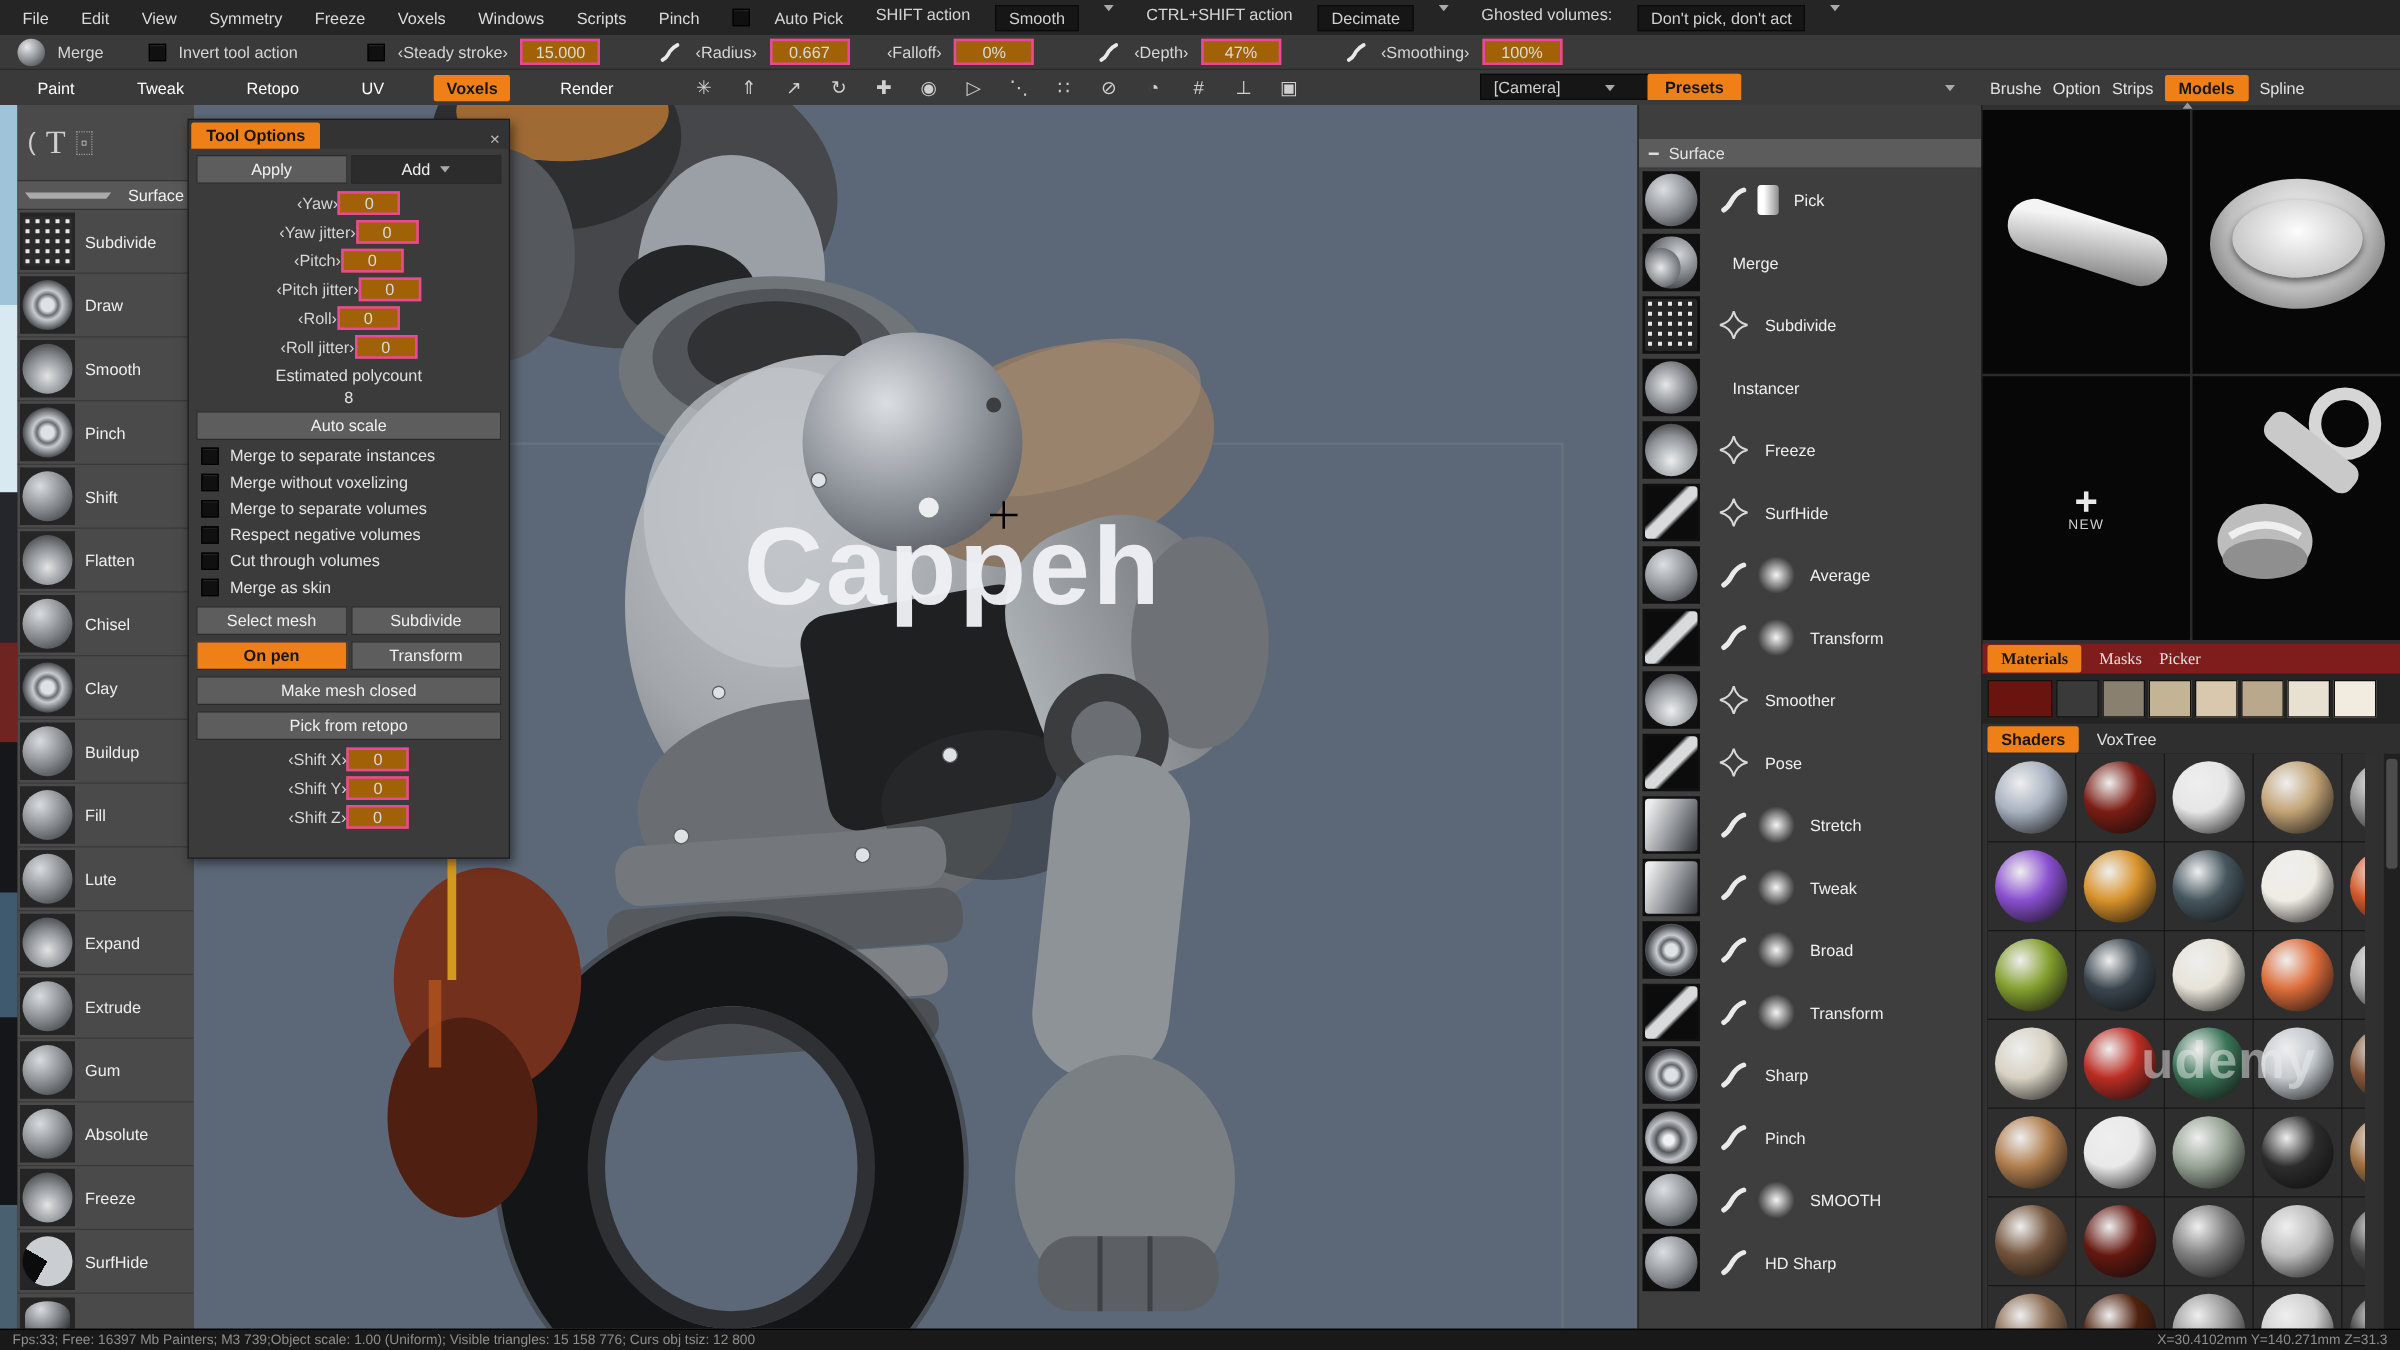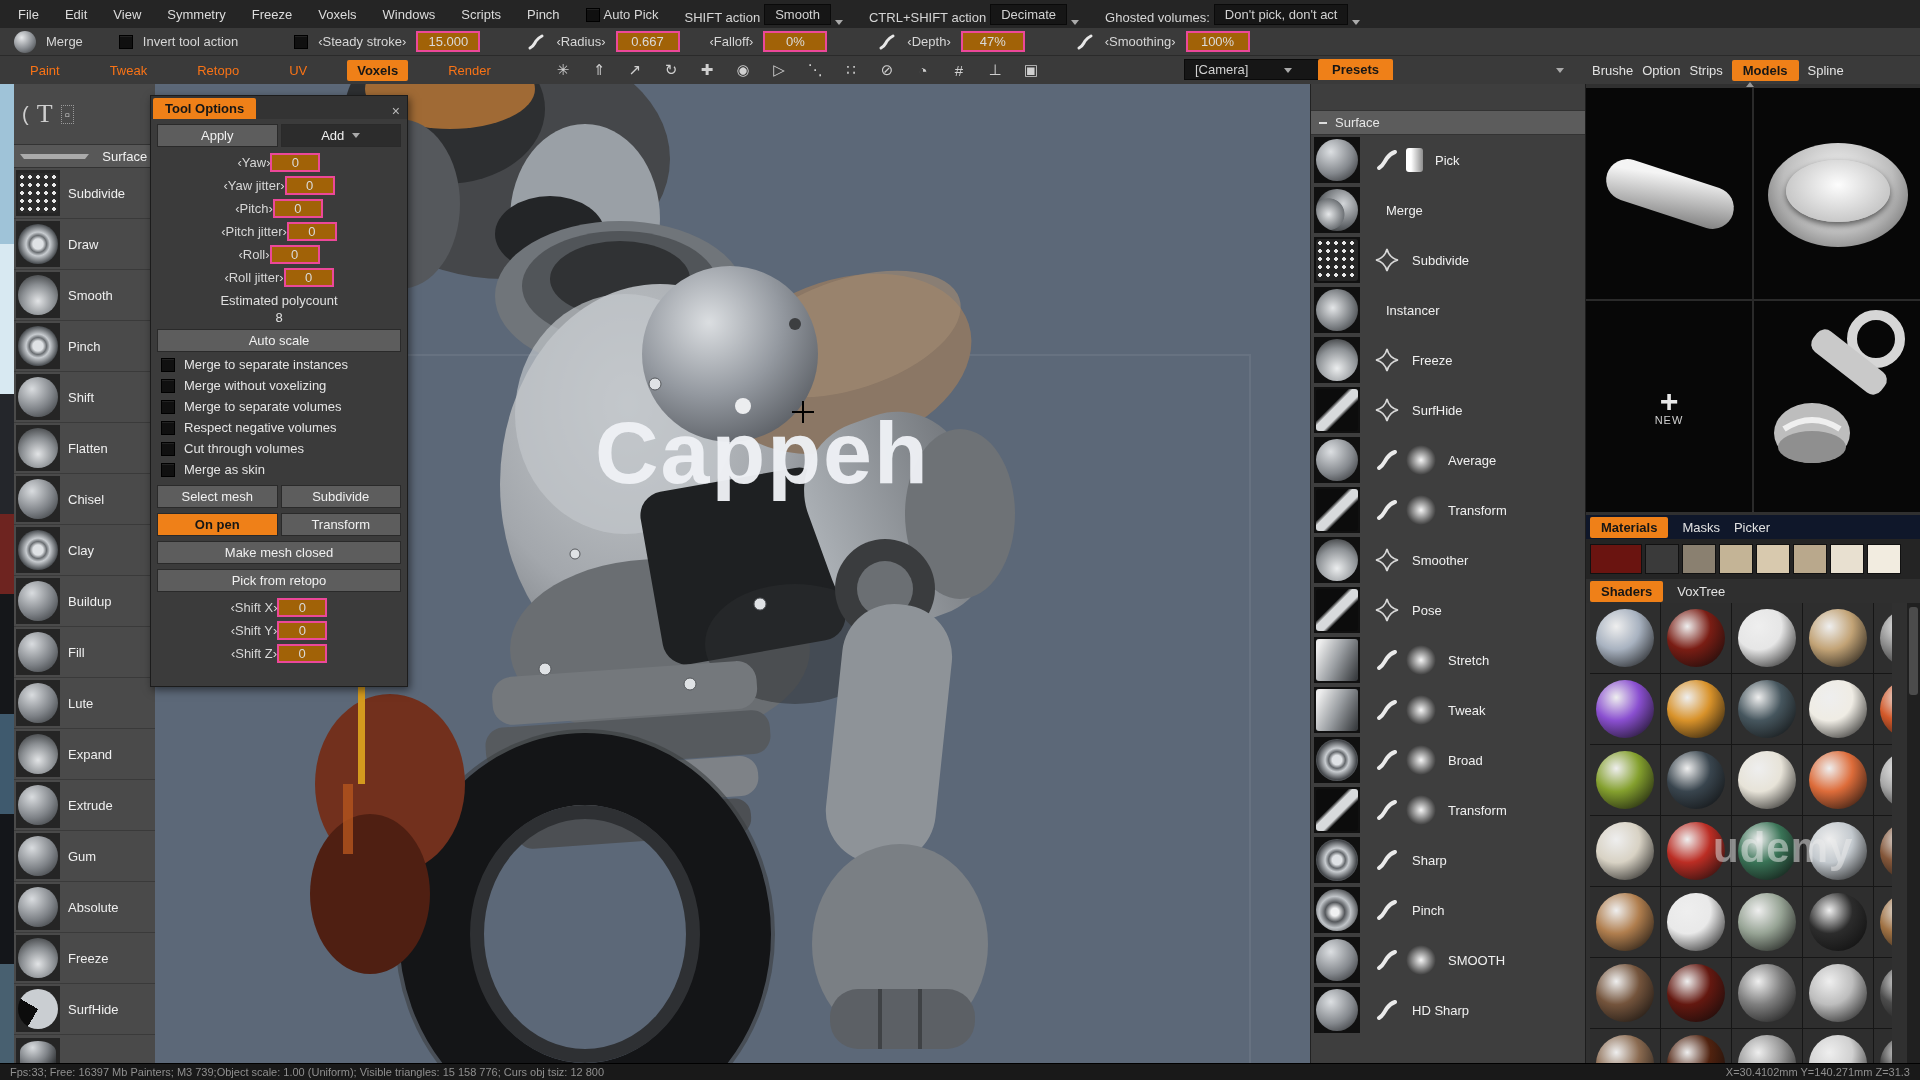"Auto Pick" .r1grp { align-items: flex-end -> flex-start; gap: 4px -> 20px }
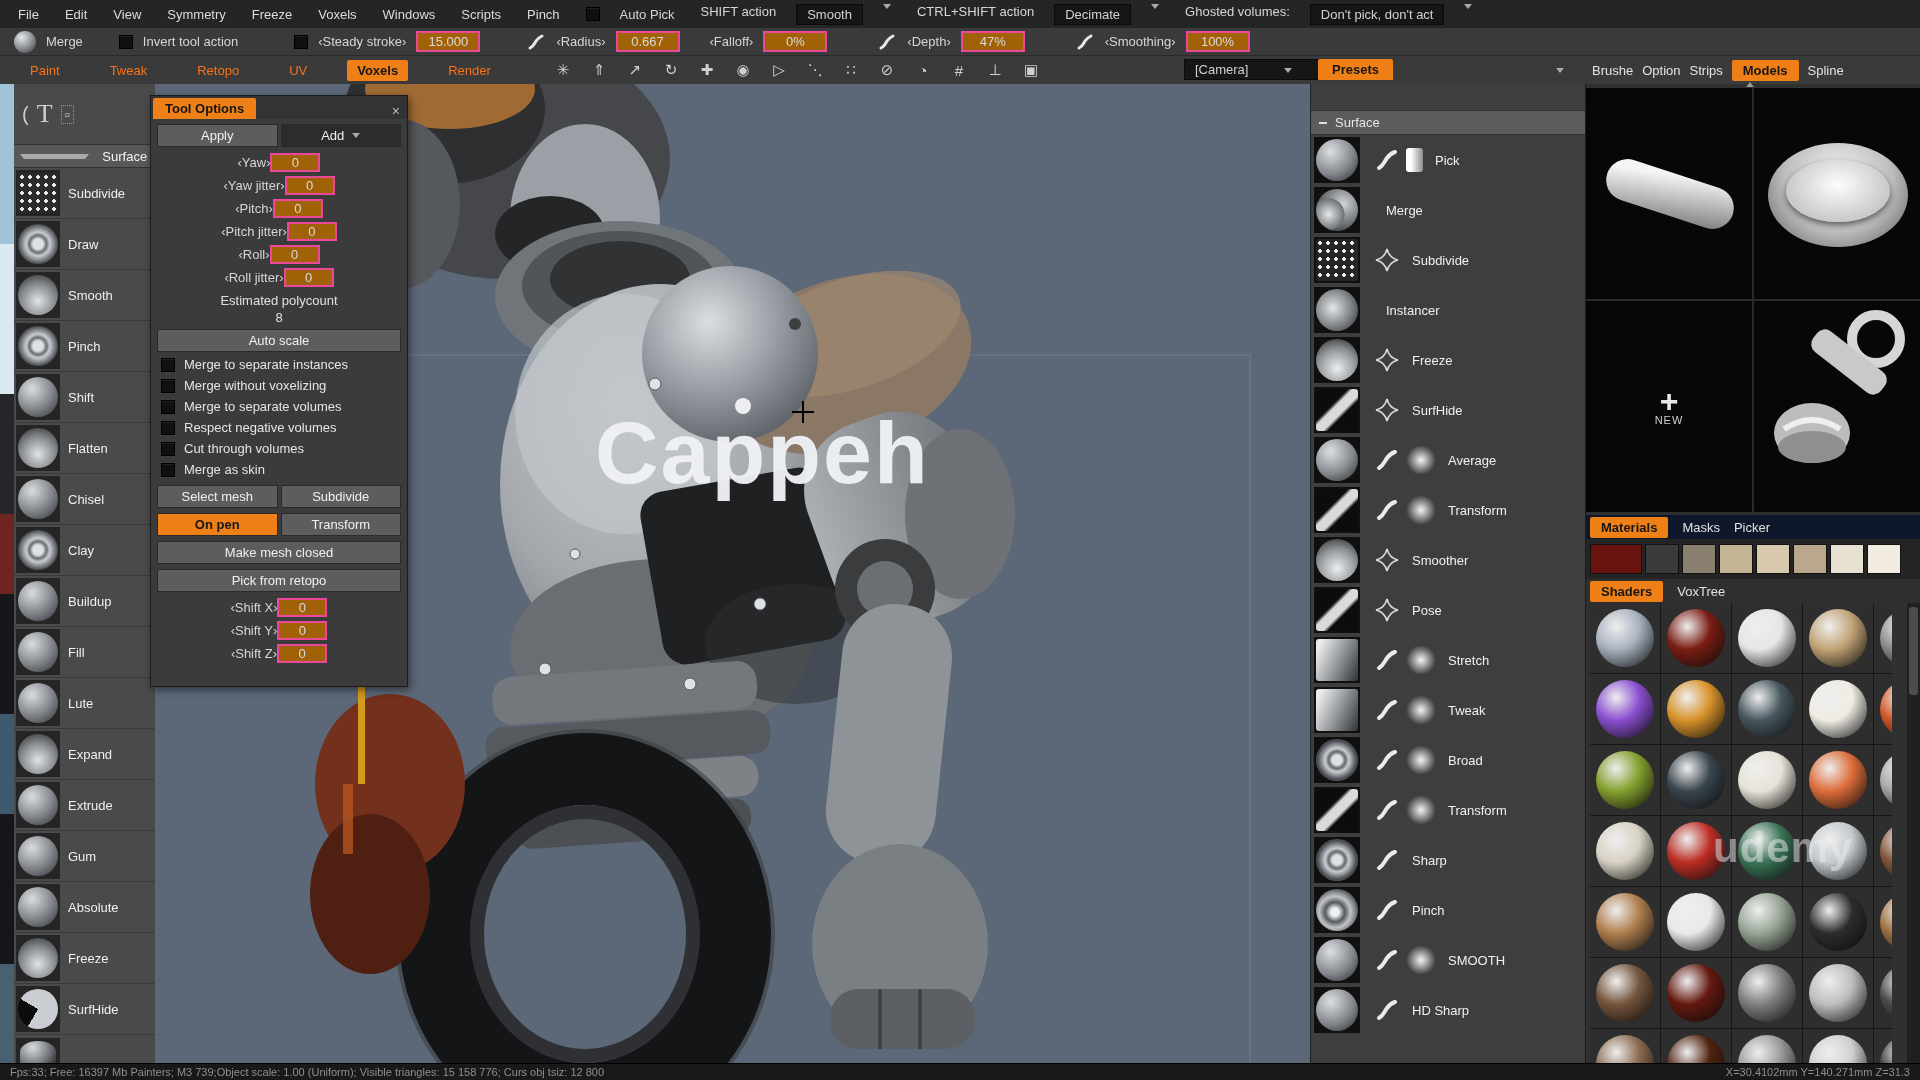"Paint" .rtab { color: #f97316 -> #ffffff }
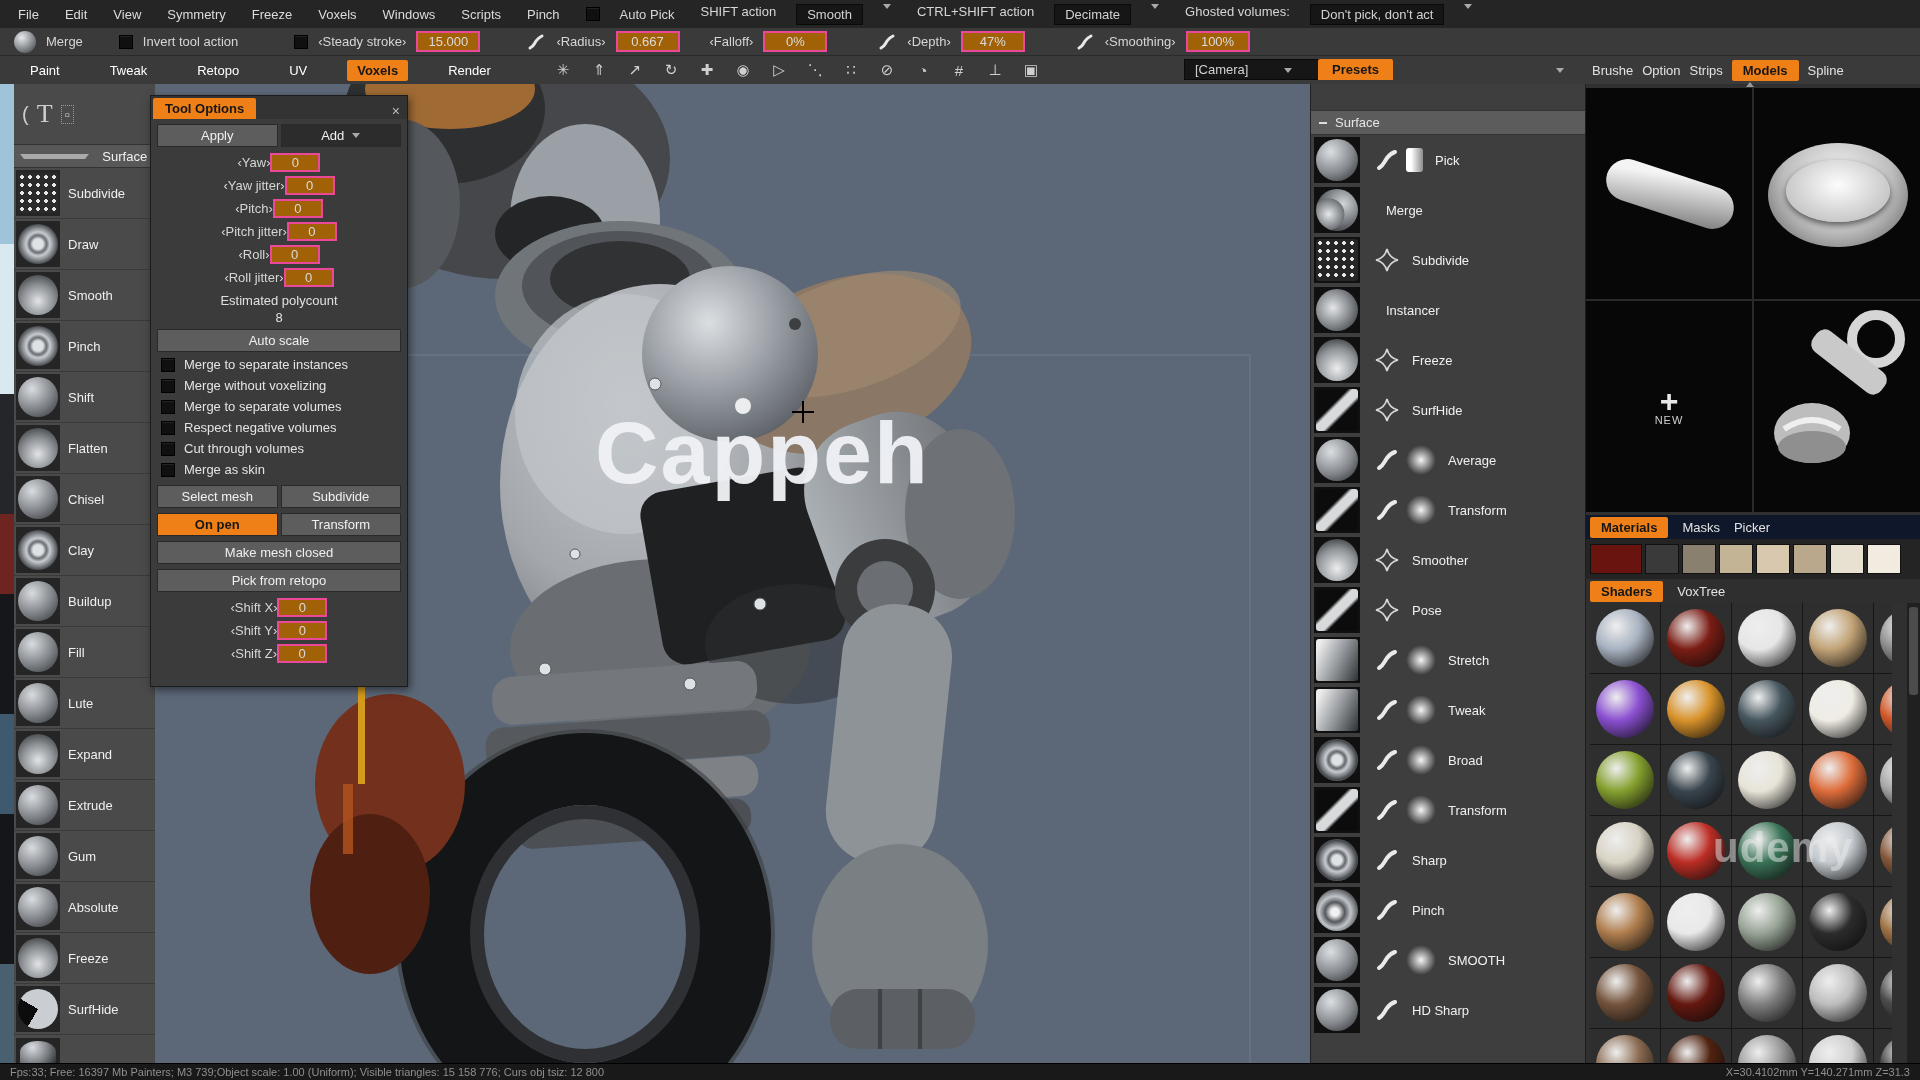"Materials" #mat-bar { background: #0f172a -> #7f1d1d; font-family: none -> Liberation Serif, serif }
